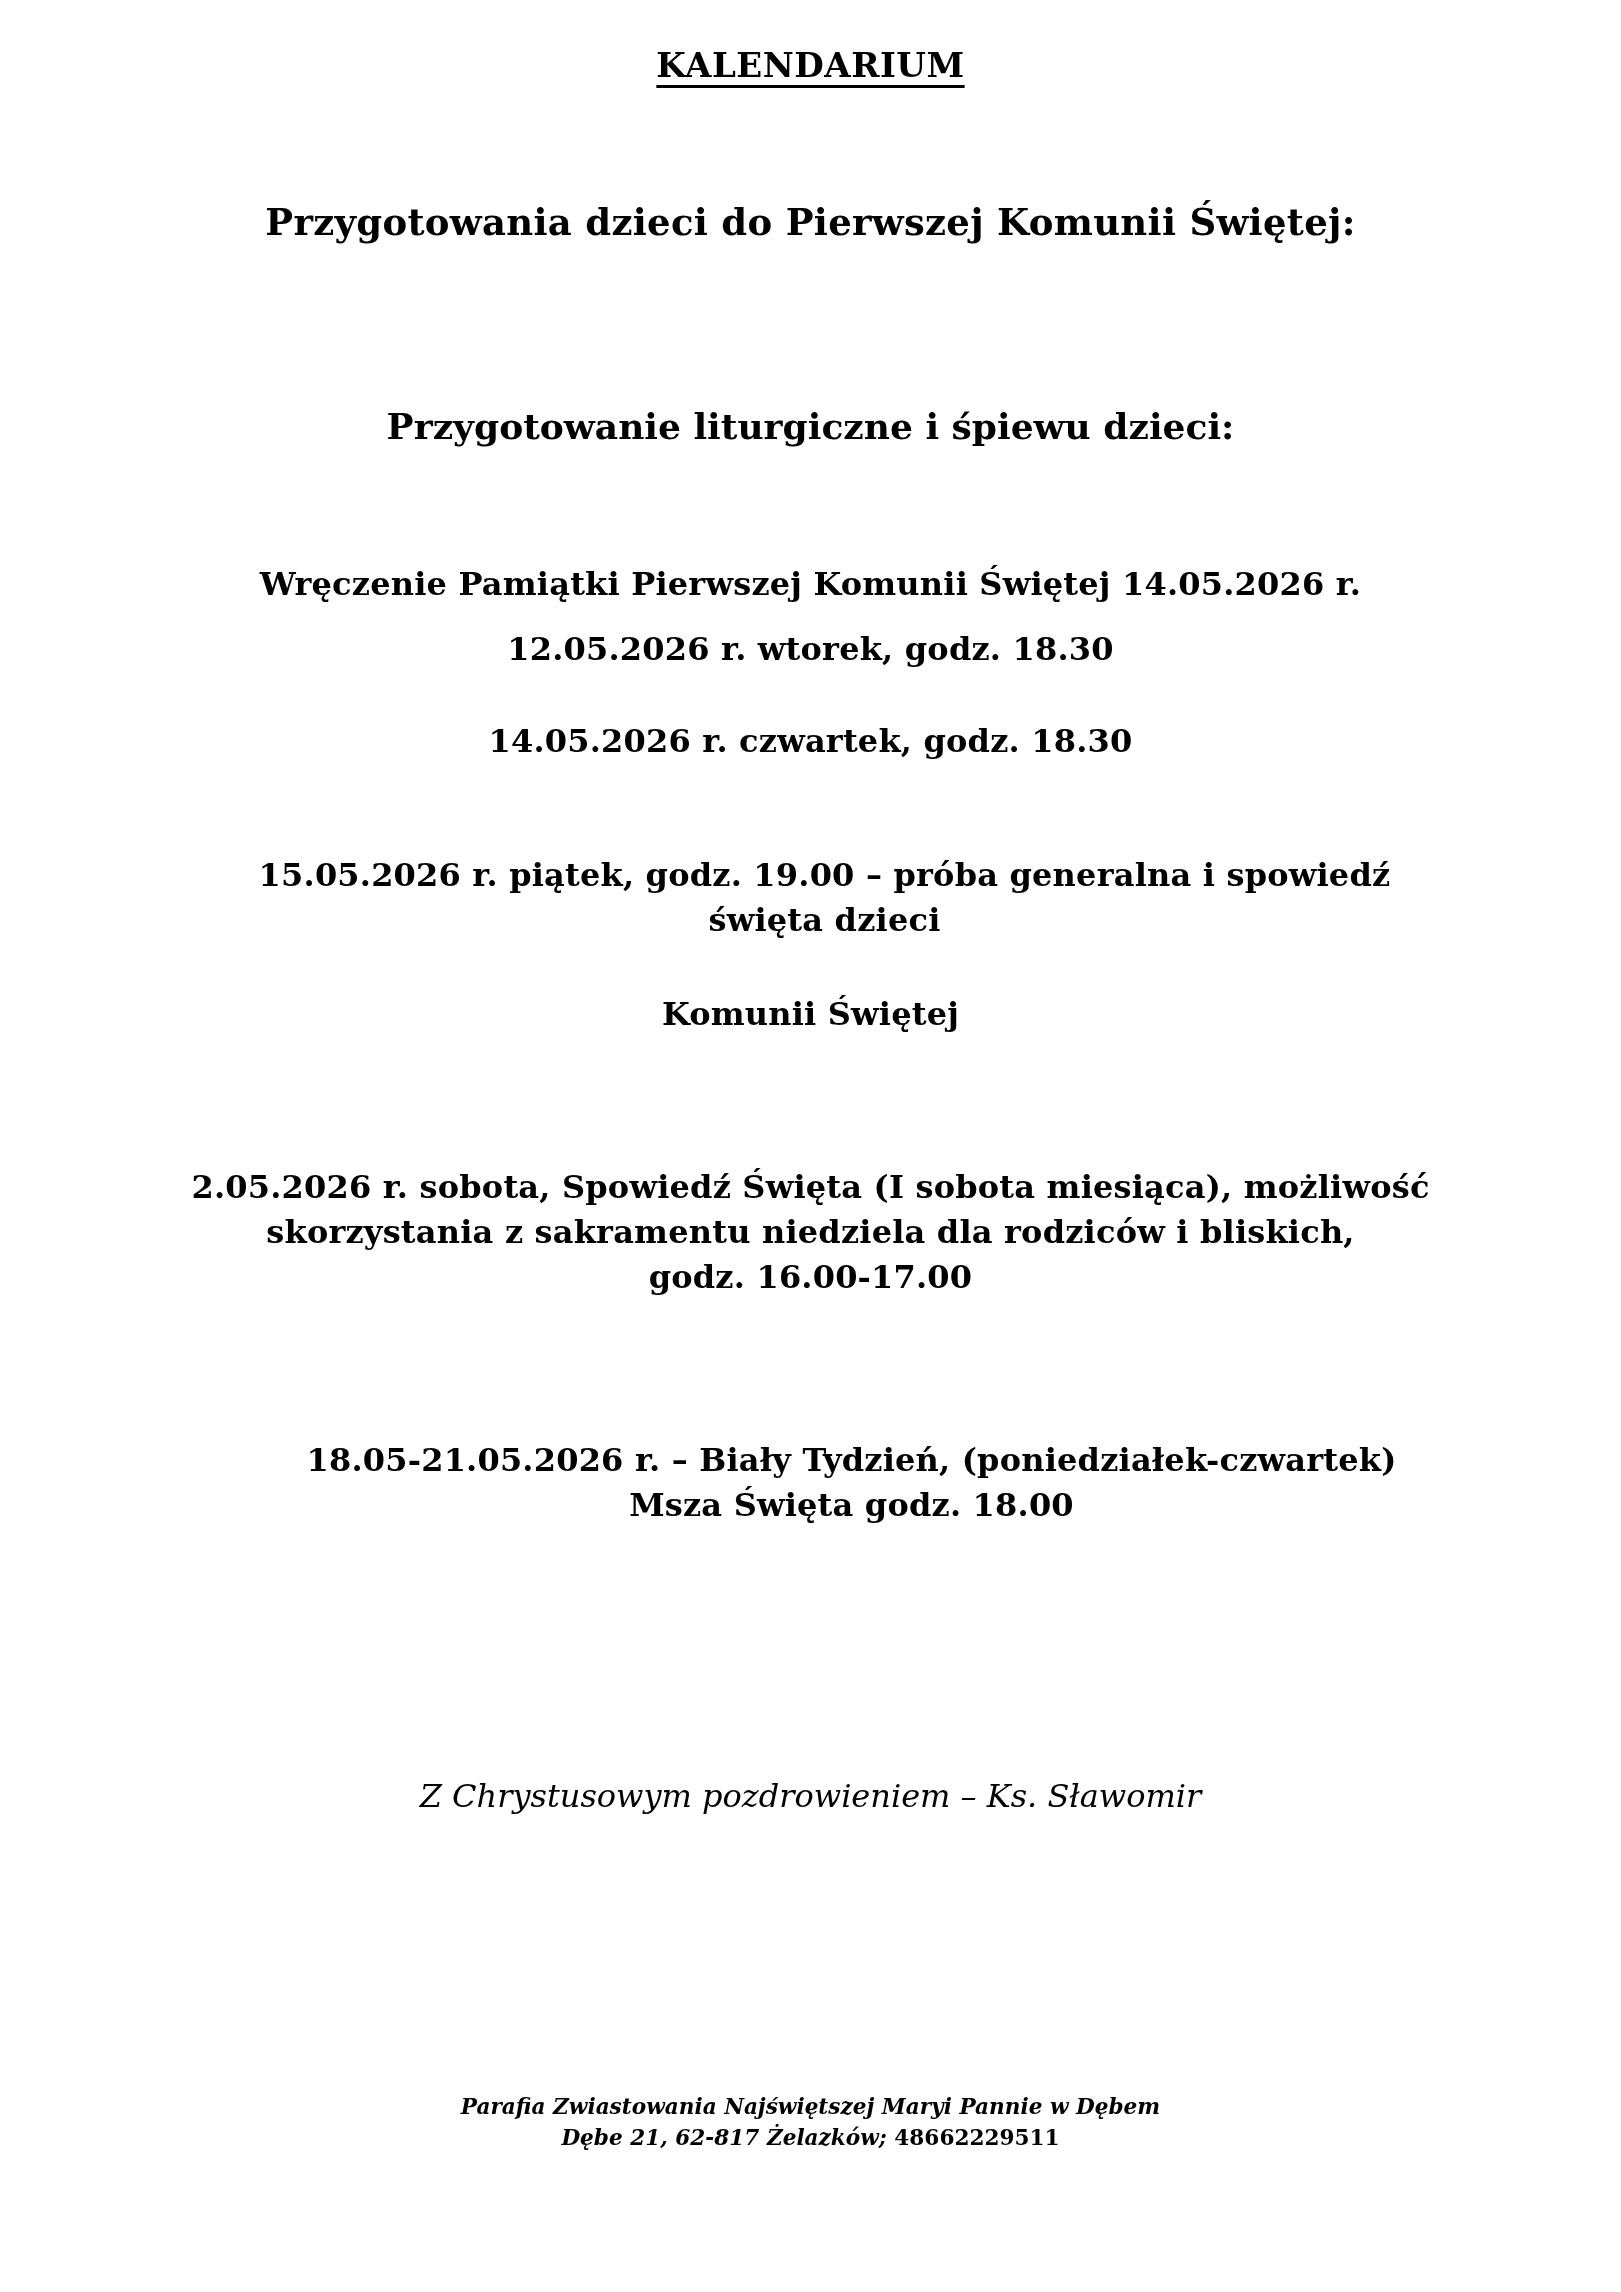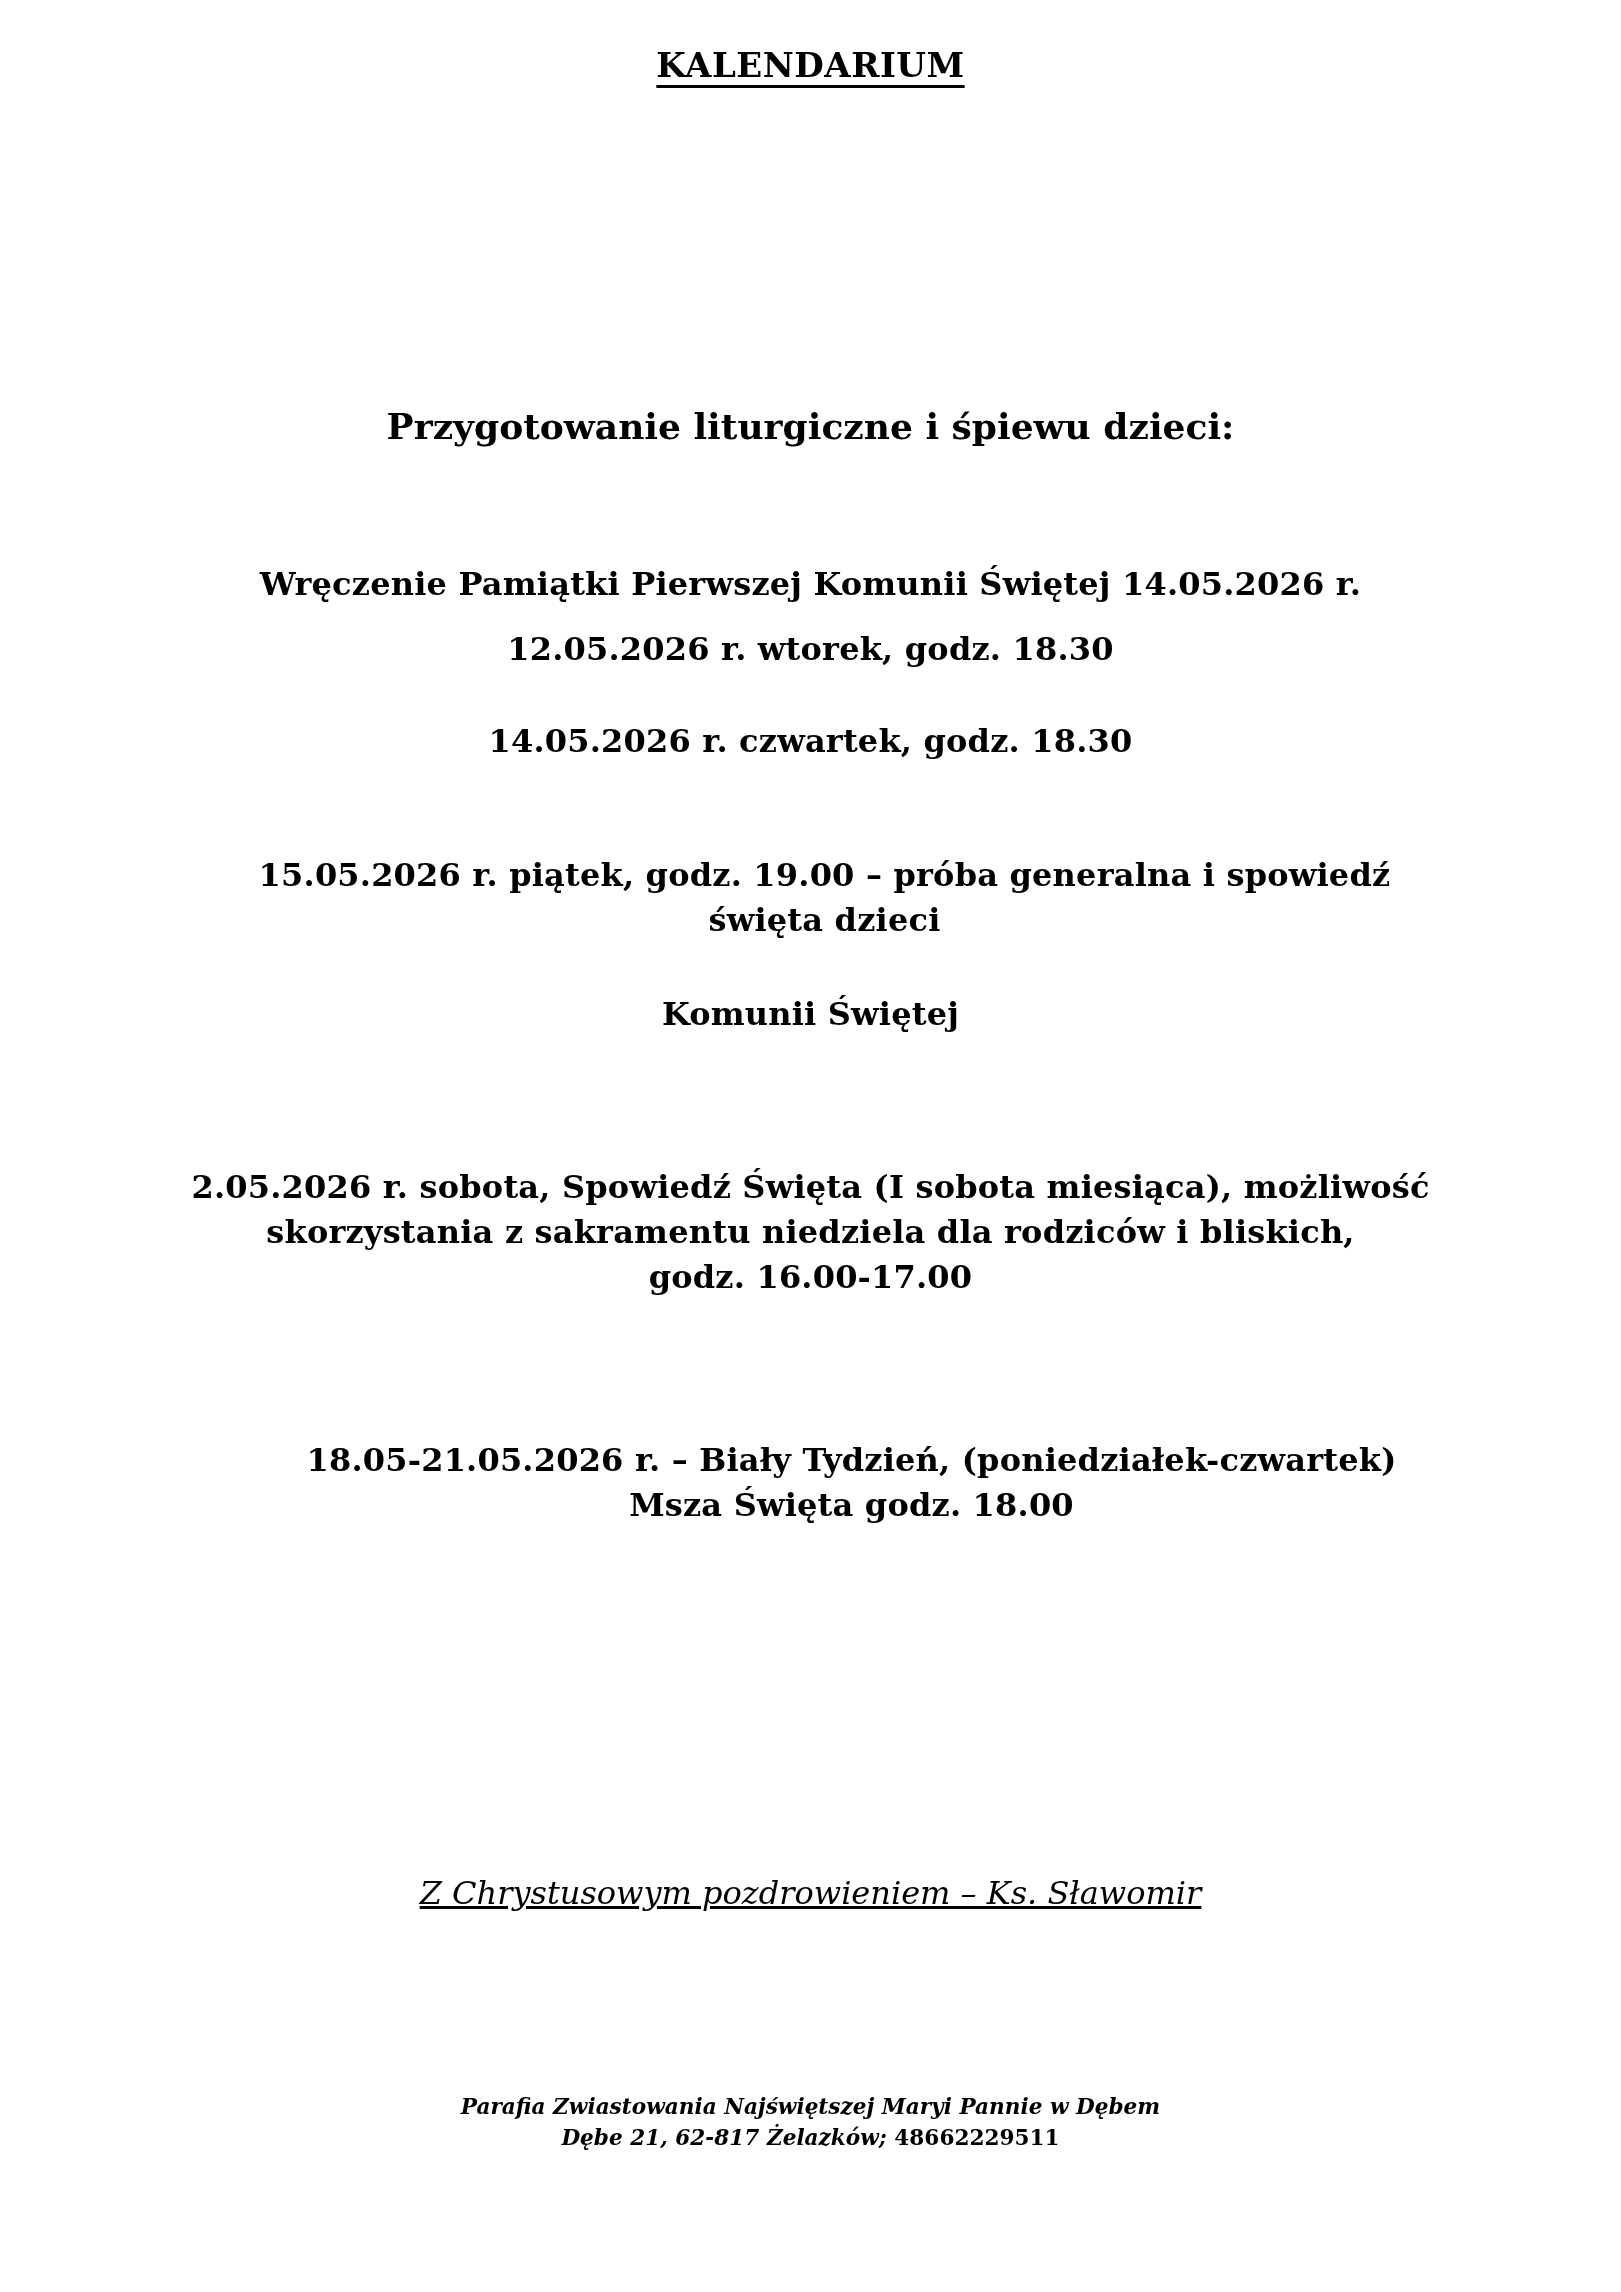"Przygotowania dzieci do Pierwszej" div.line { html: none -> <div>Przygotowania dzieci do Pierwszej Komunii Świętej:</div> }
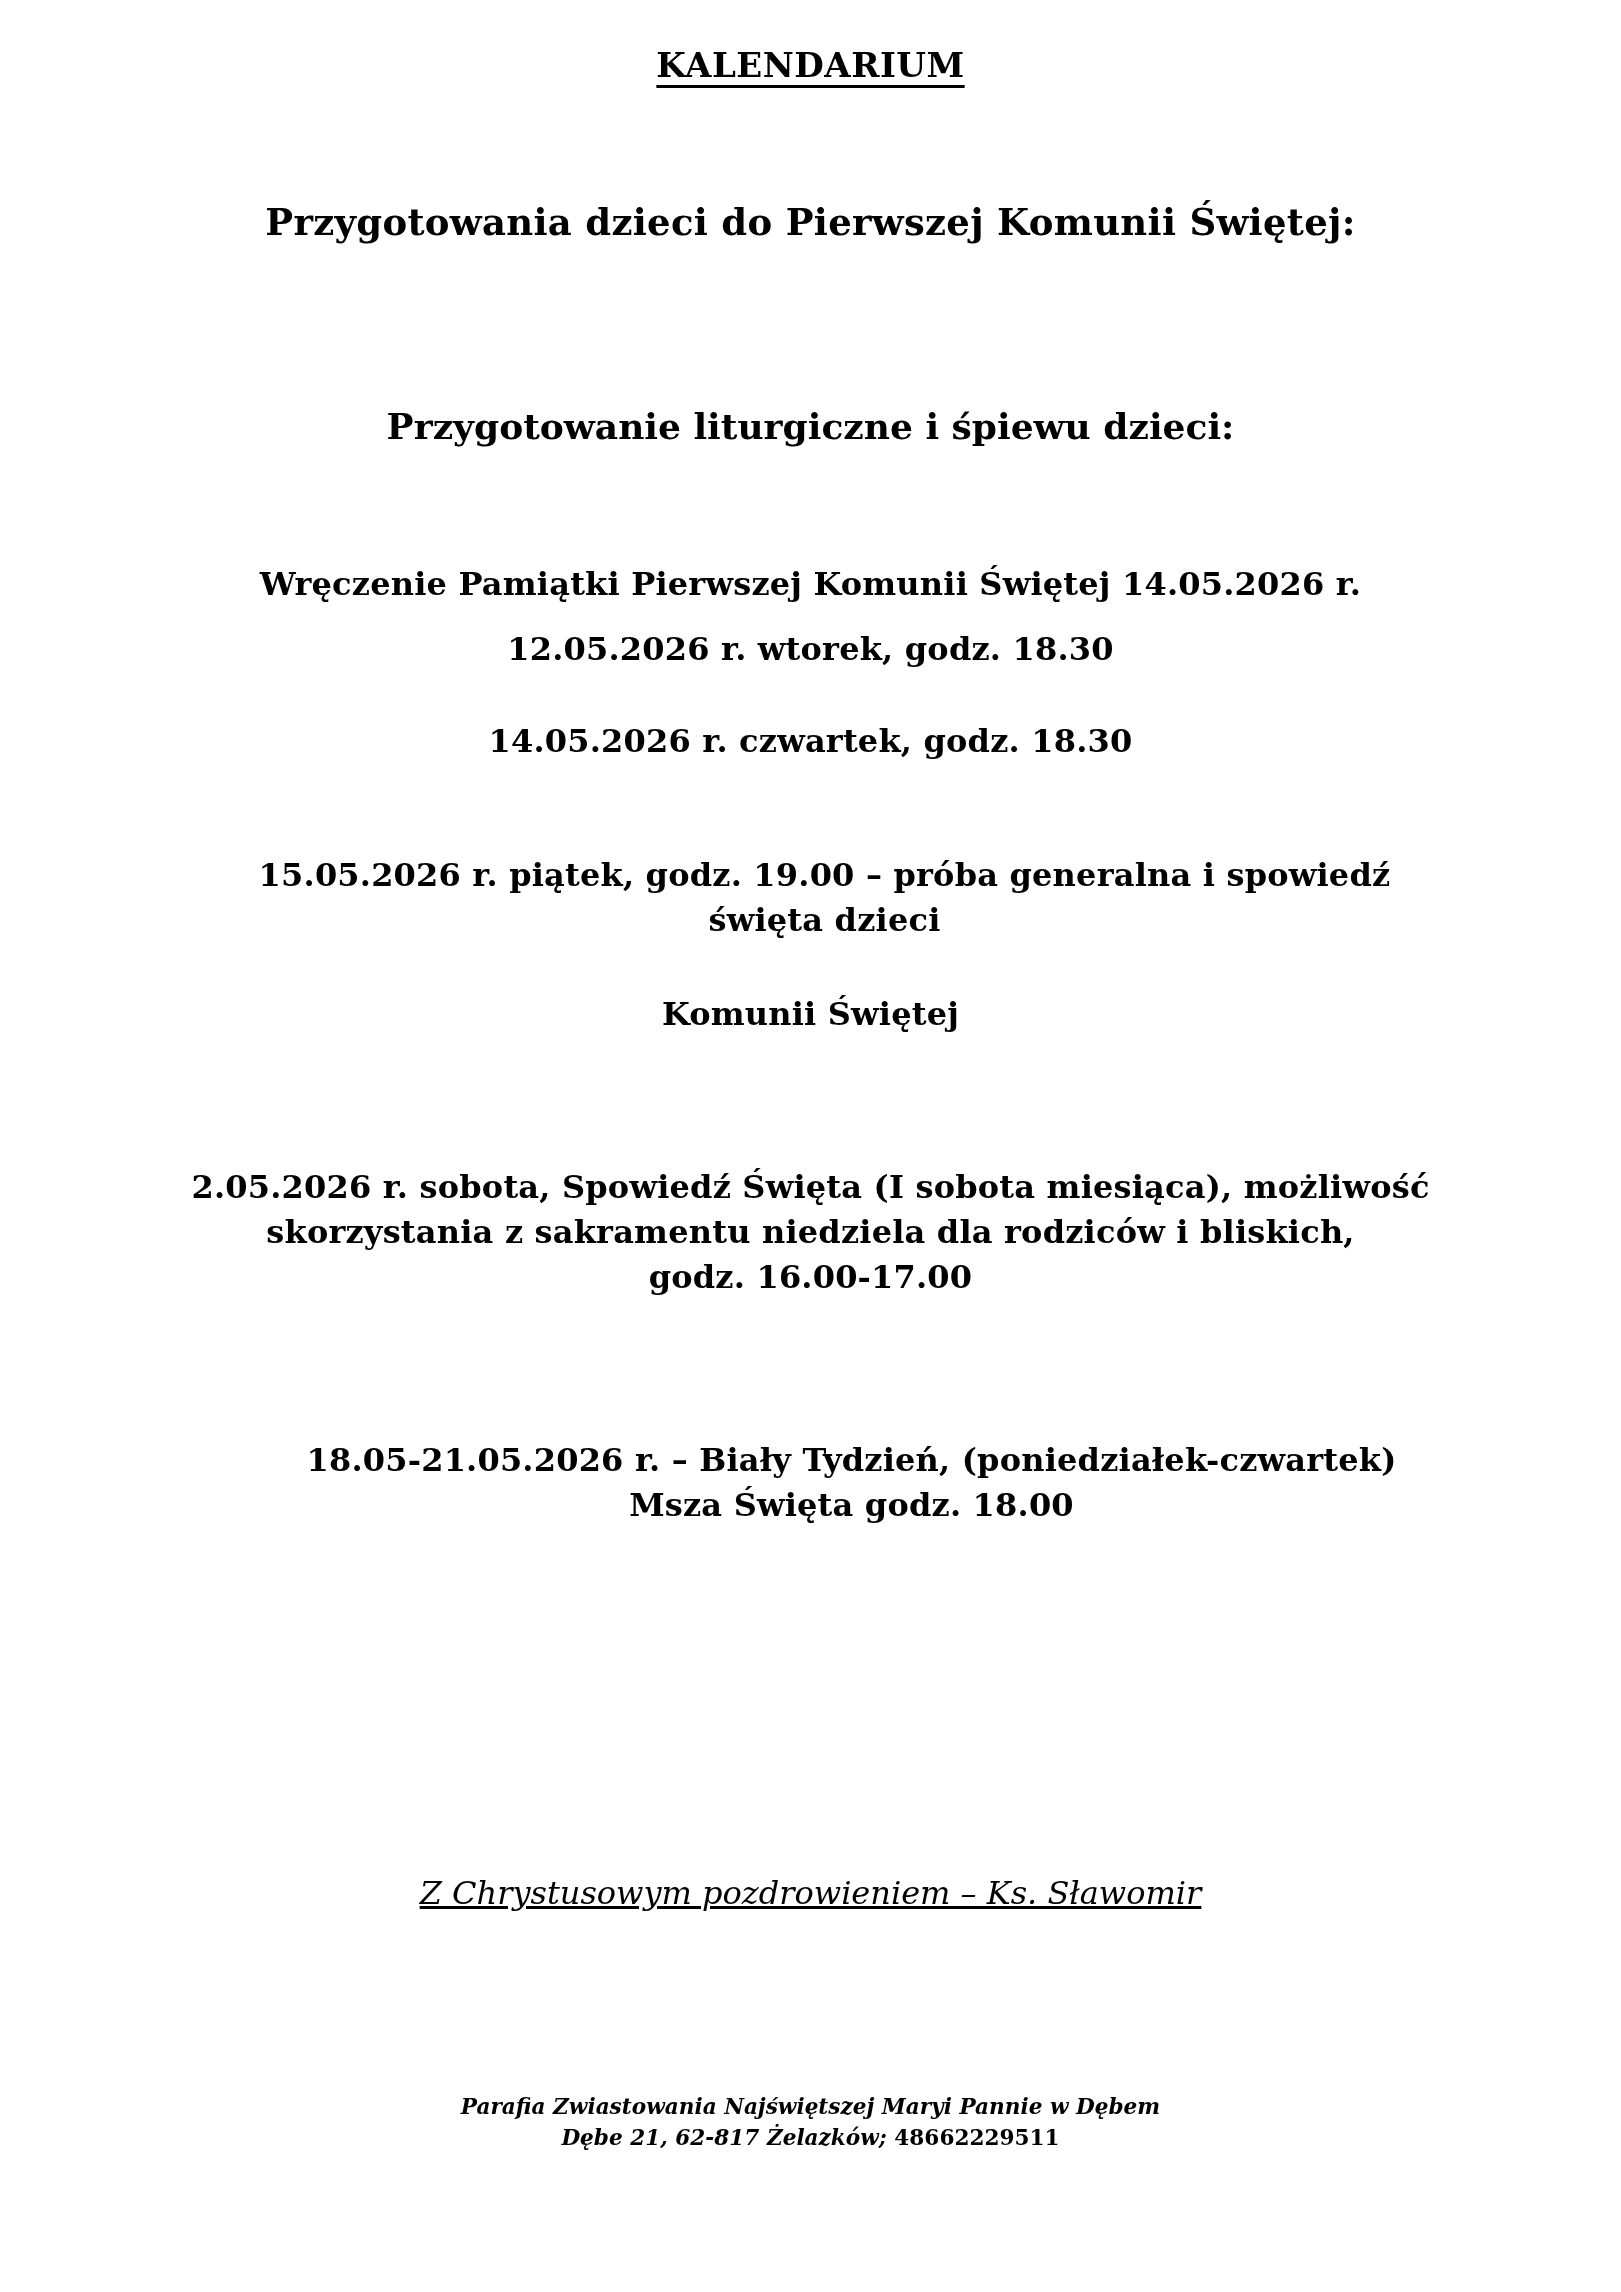"Z Chrystusowym pozdrowieniem – Ks." .signature { text-decoration: underline -> none; top: 1874px -> 1777px }
